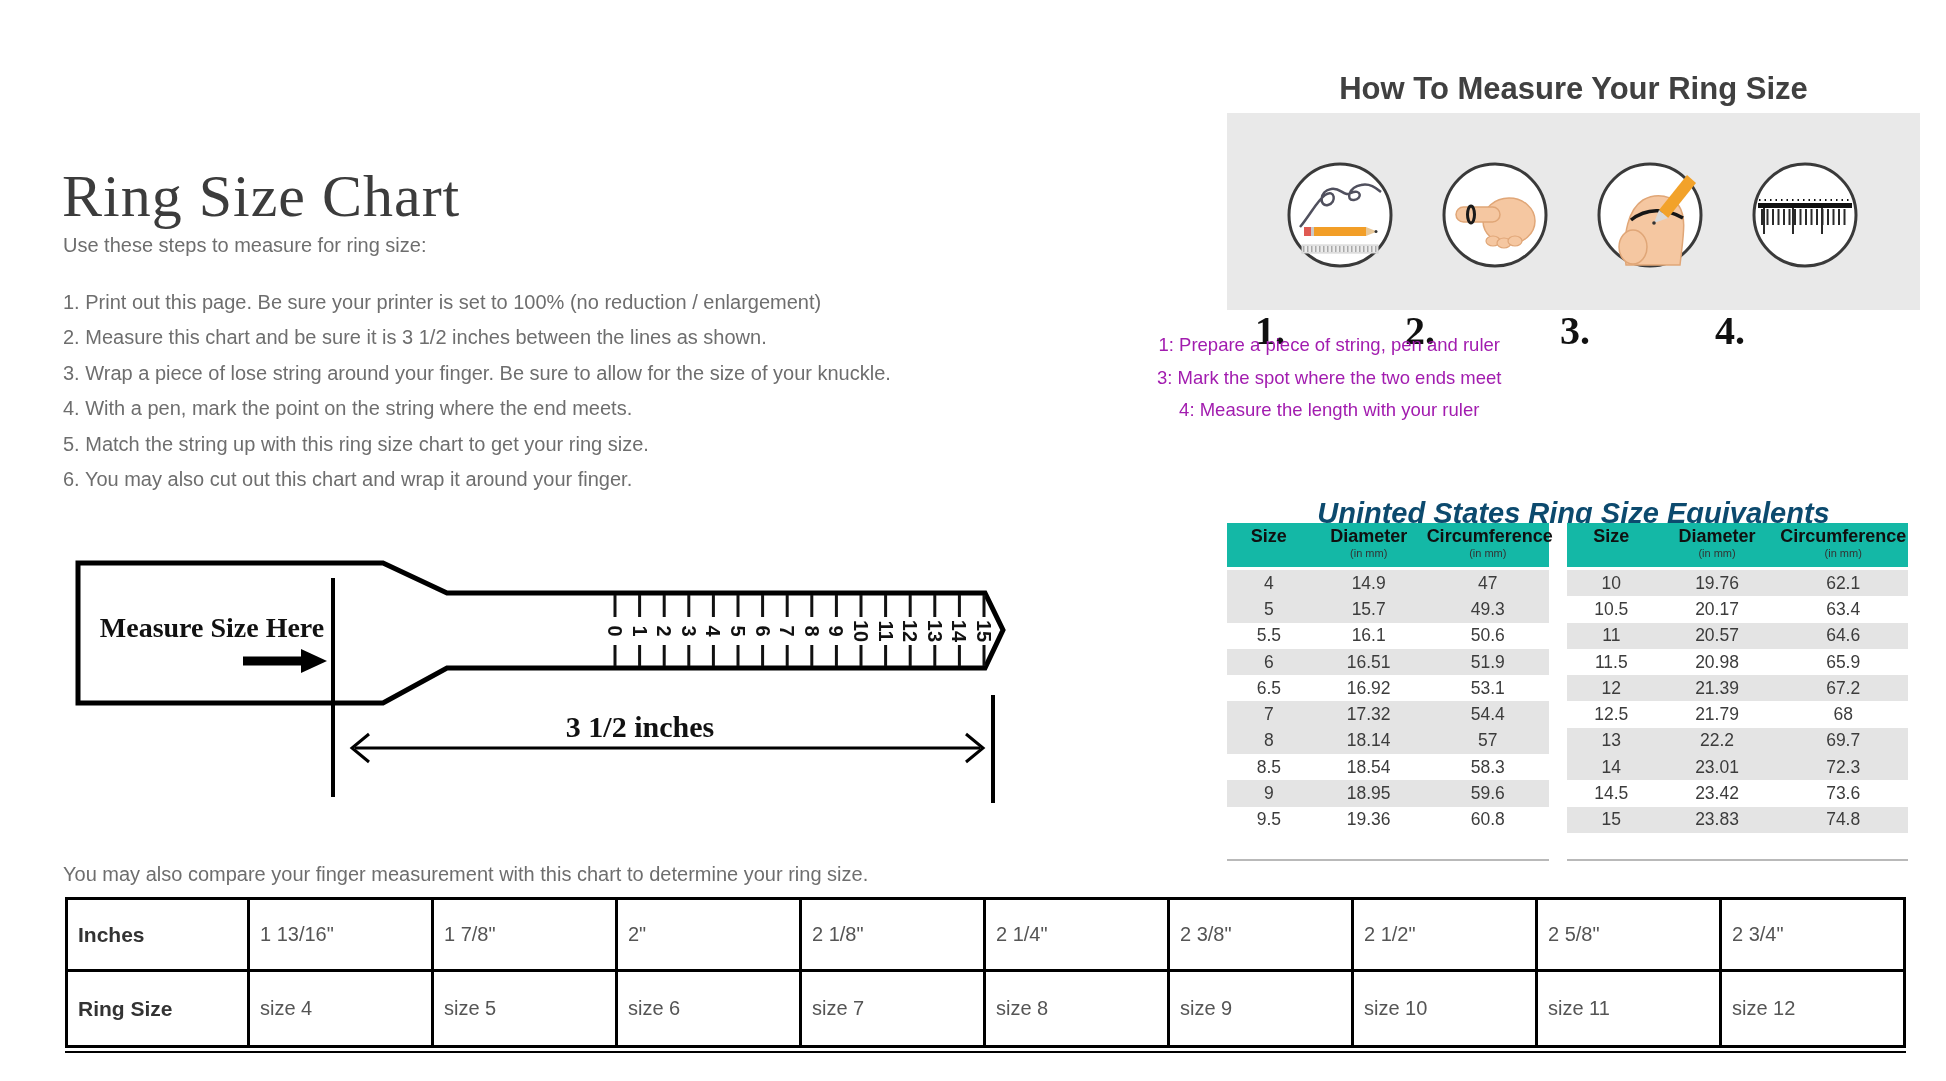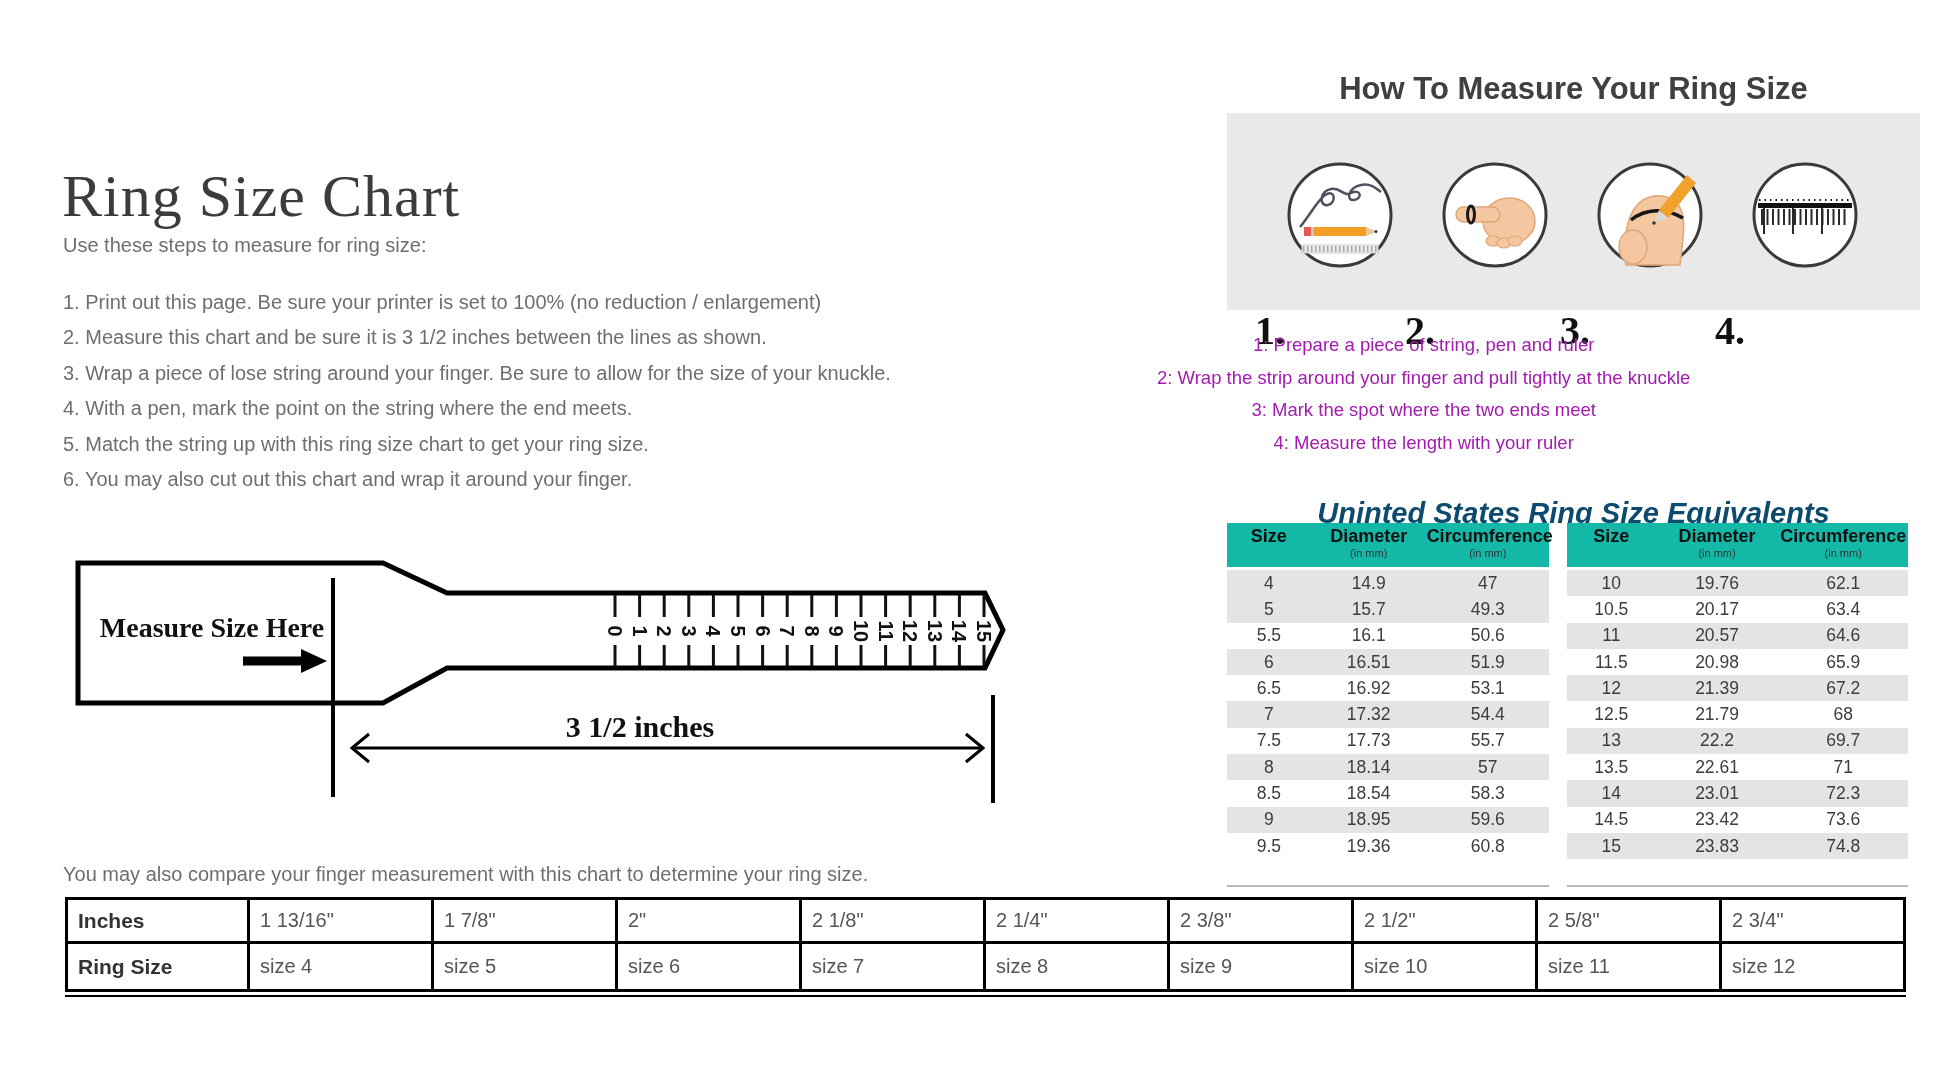"2: Wrap the strip around" div.li { html: <div>2: Wrap the strip around your finger and pull tightly at the knuckle</div> -> none }
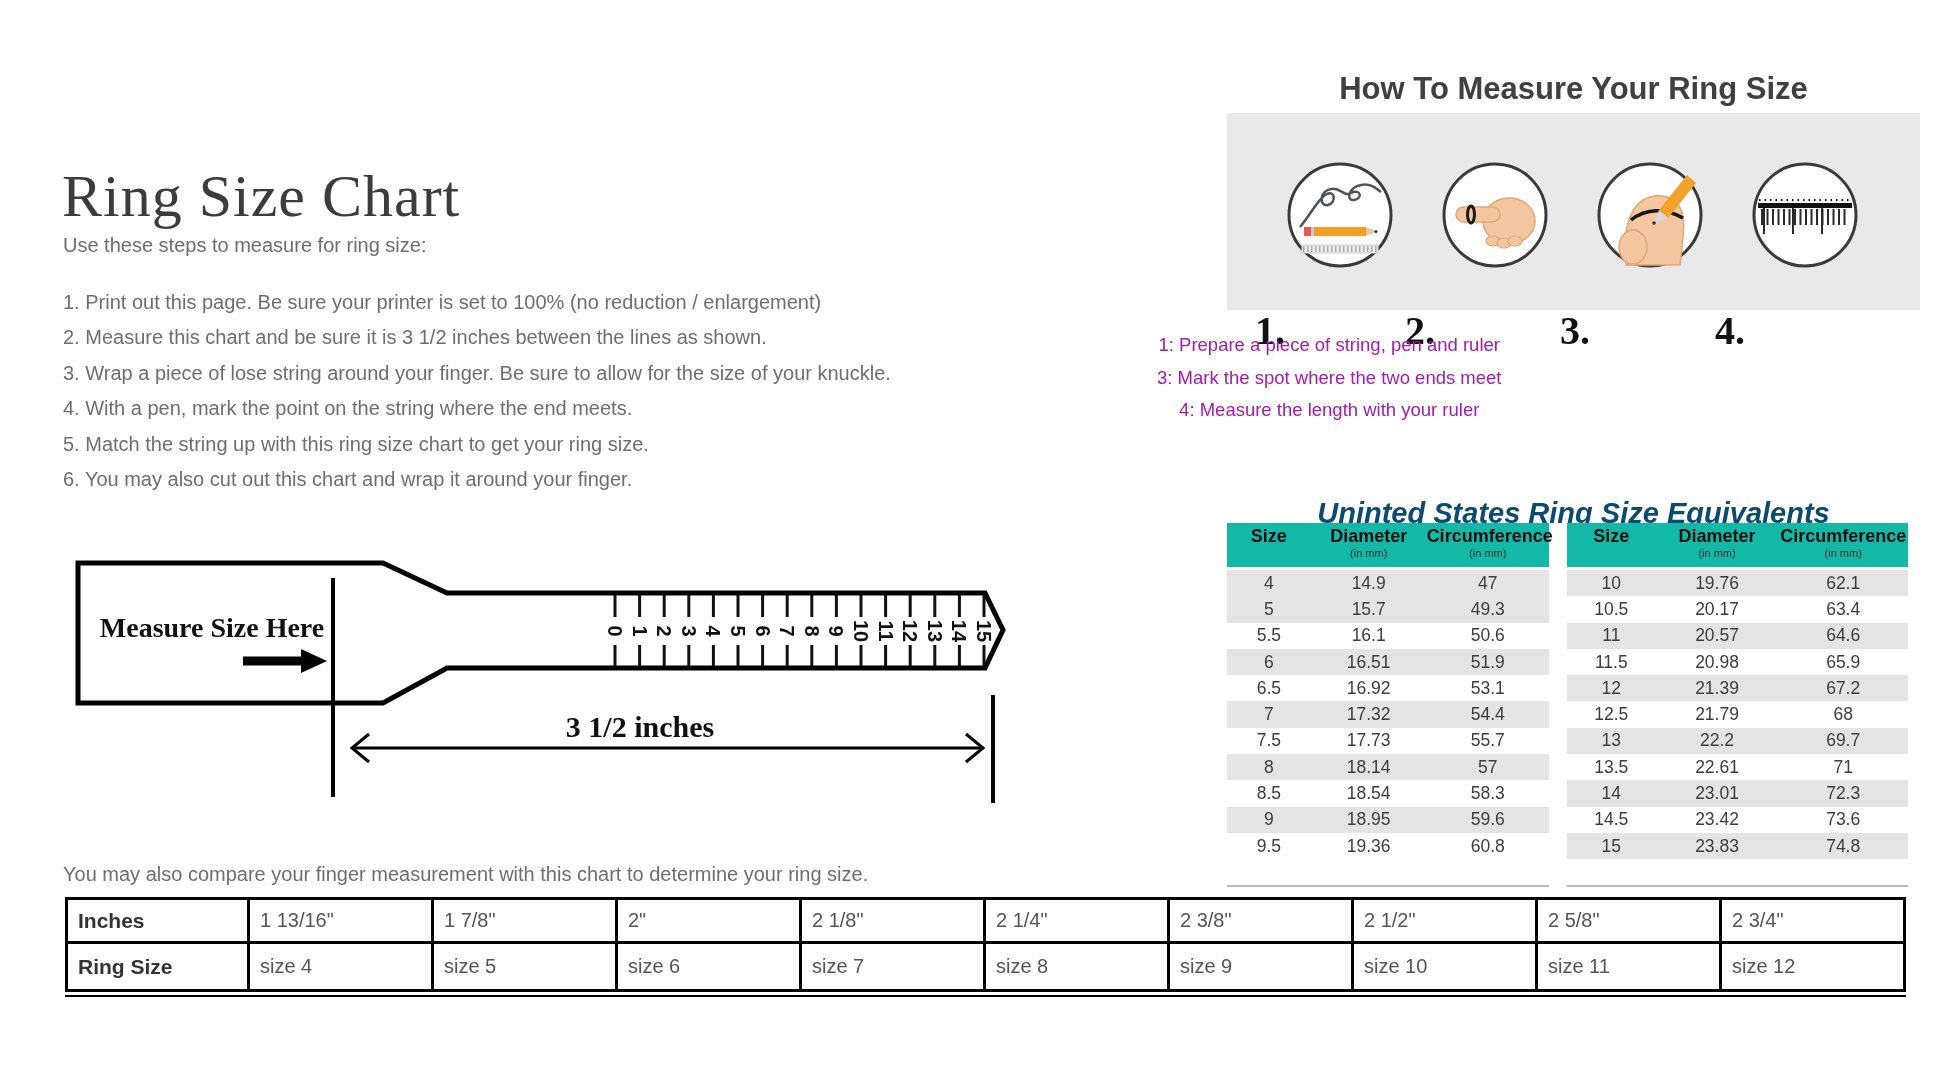"7.5" div.erow { html: <div> <span>7.5</span> <span>17.73</span> <span>55.7</span> </div> -> none }
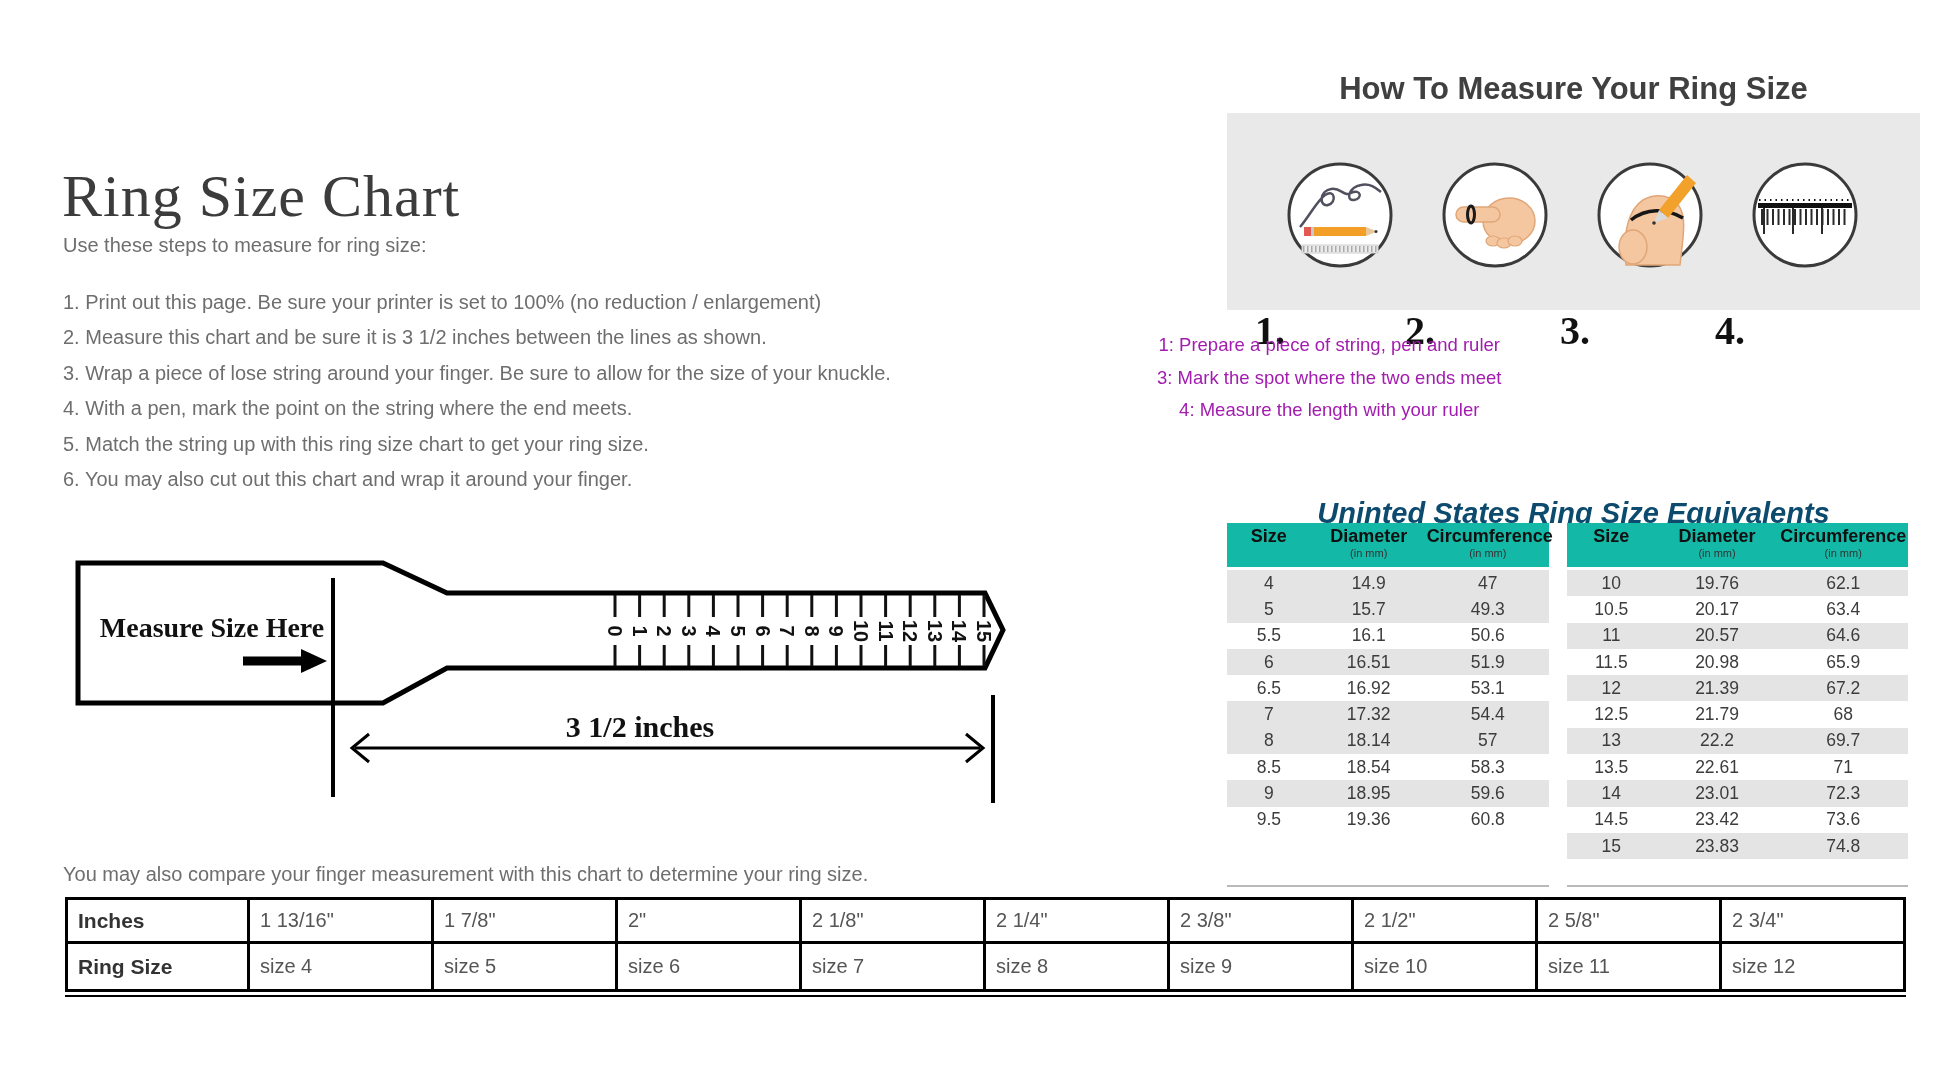"13.5" div.erow { html: <div> <span>13.5</span> <span>22.61</span> <span>71</span> </div> -> none }
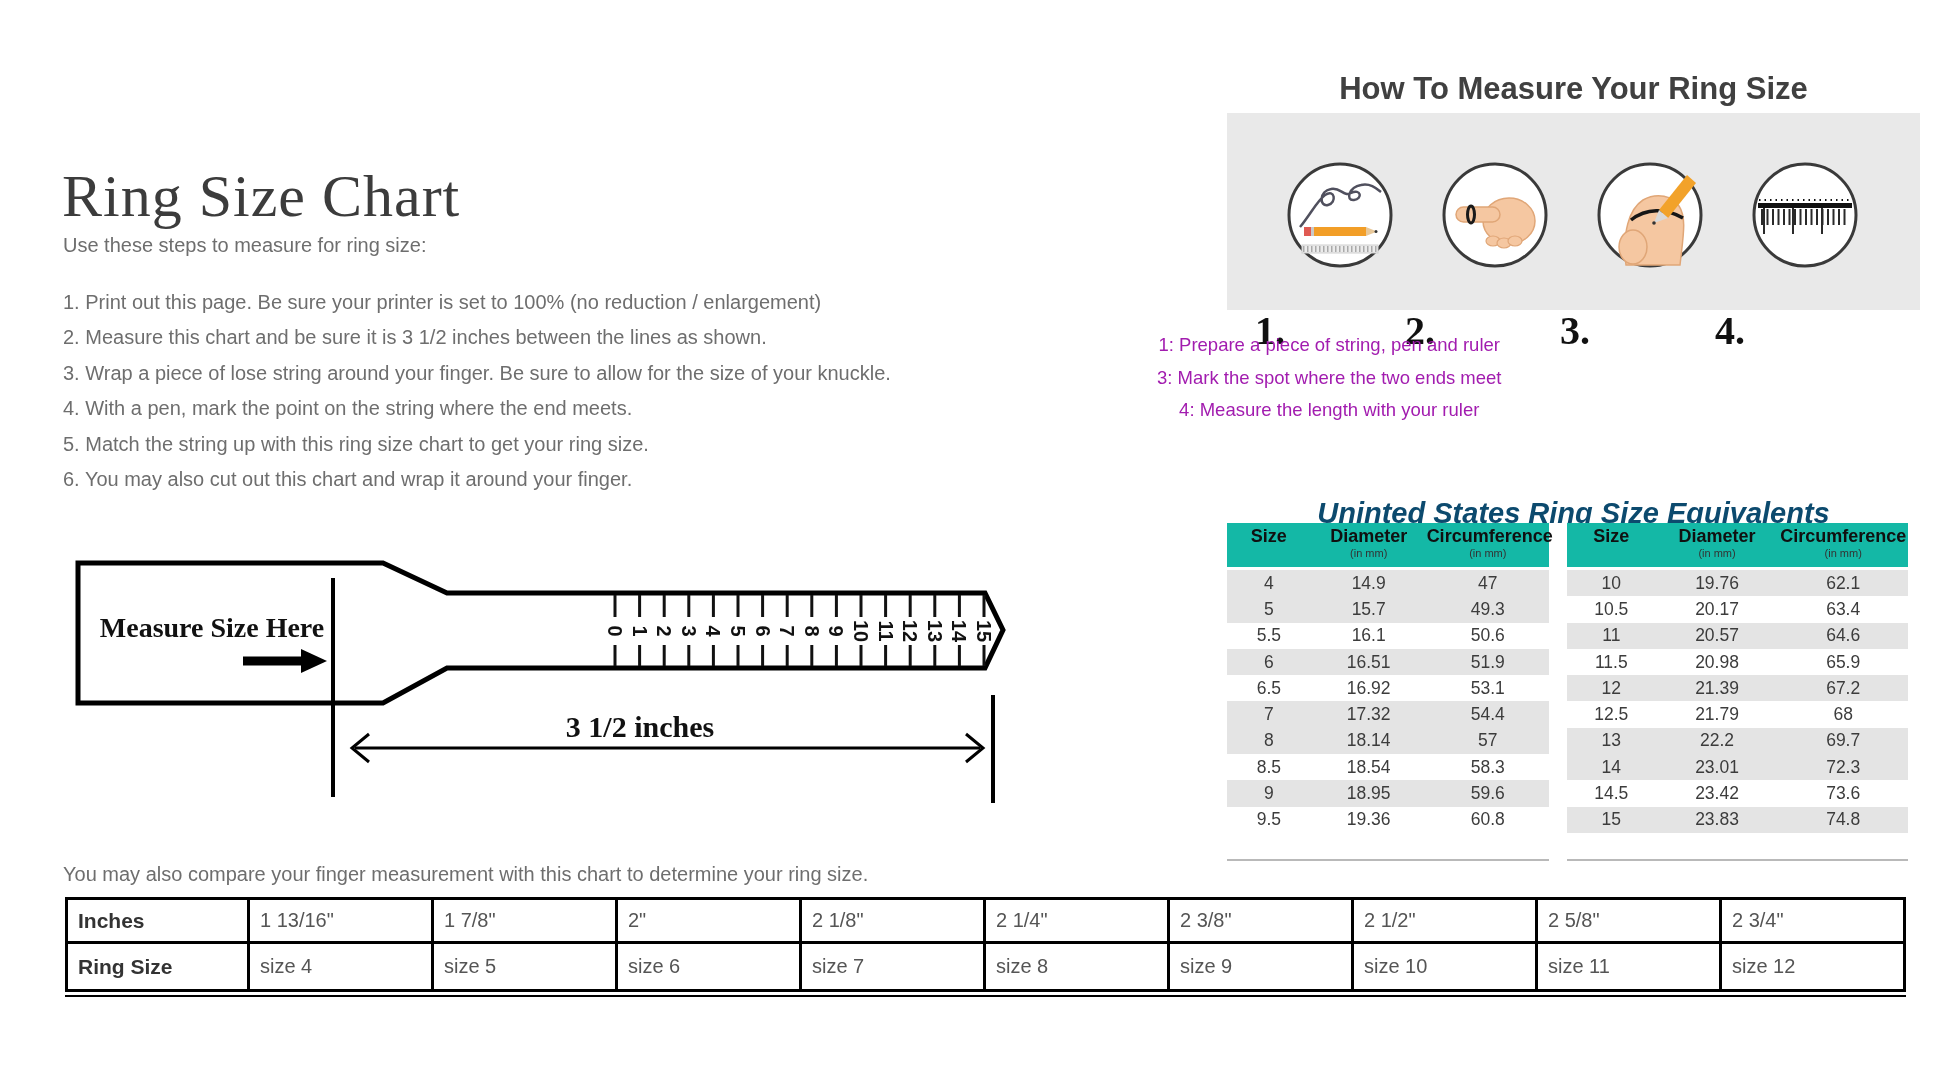"Inches" #bottom-table td { padding: 0 10px -> 14px 10px }
